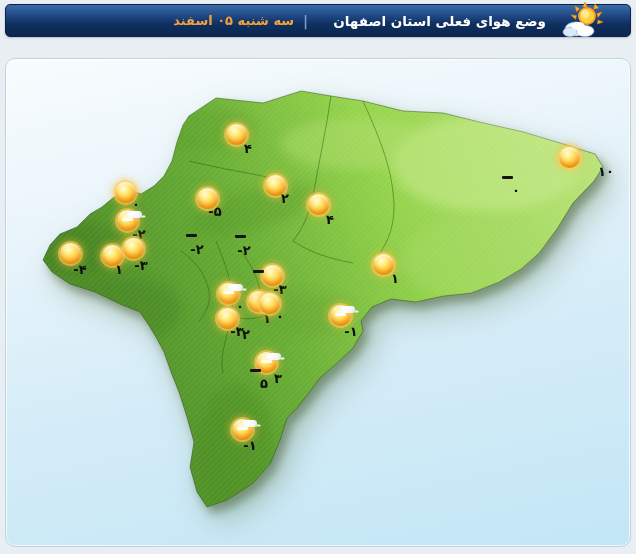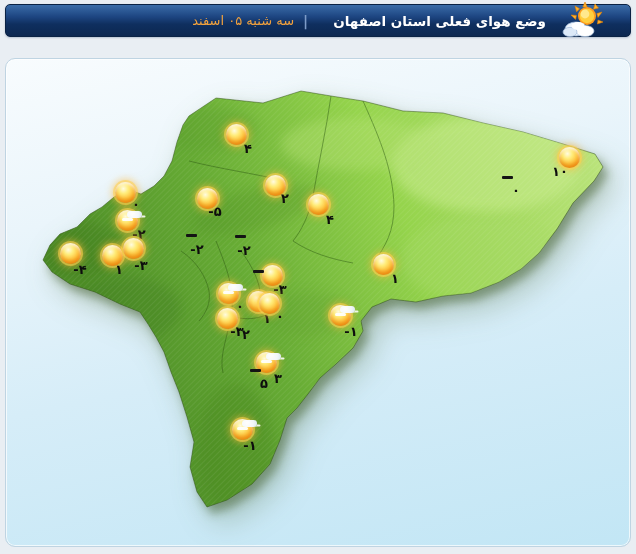"سه شنبه ۰۵ اسفند" .hdr-date { font-weight: normal -> bold }
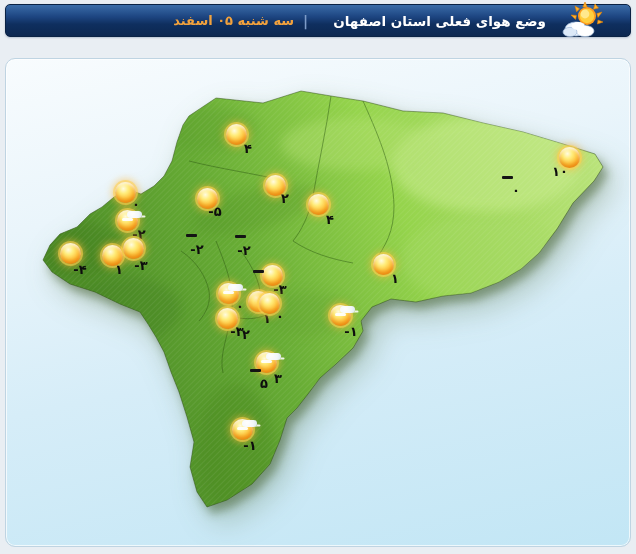"۱۰" div.temp { left: 554px -> 600px }
